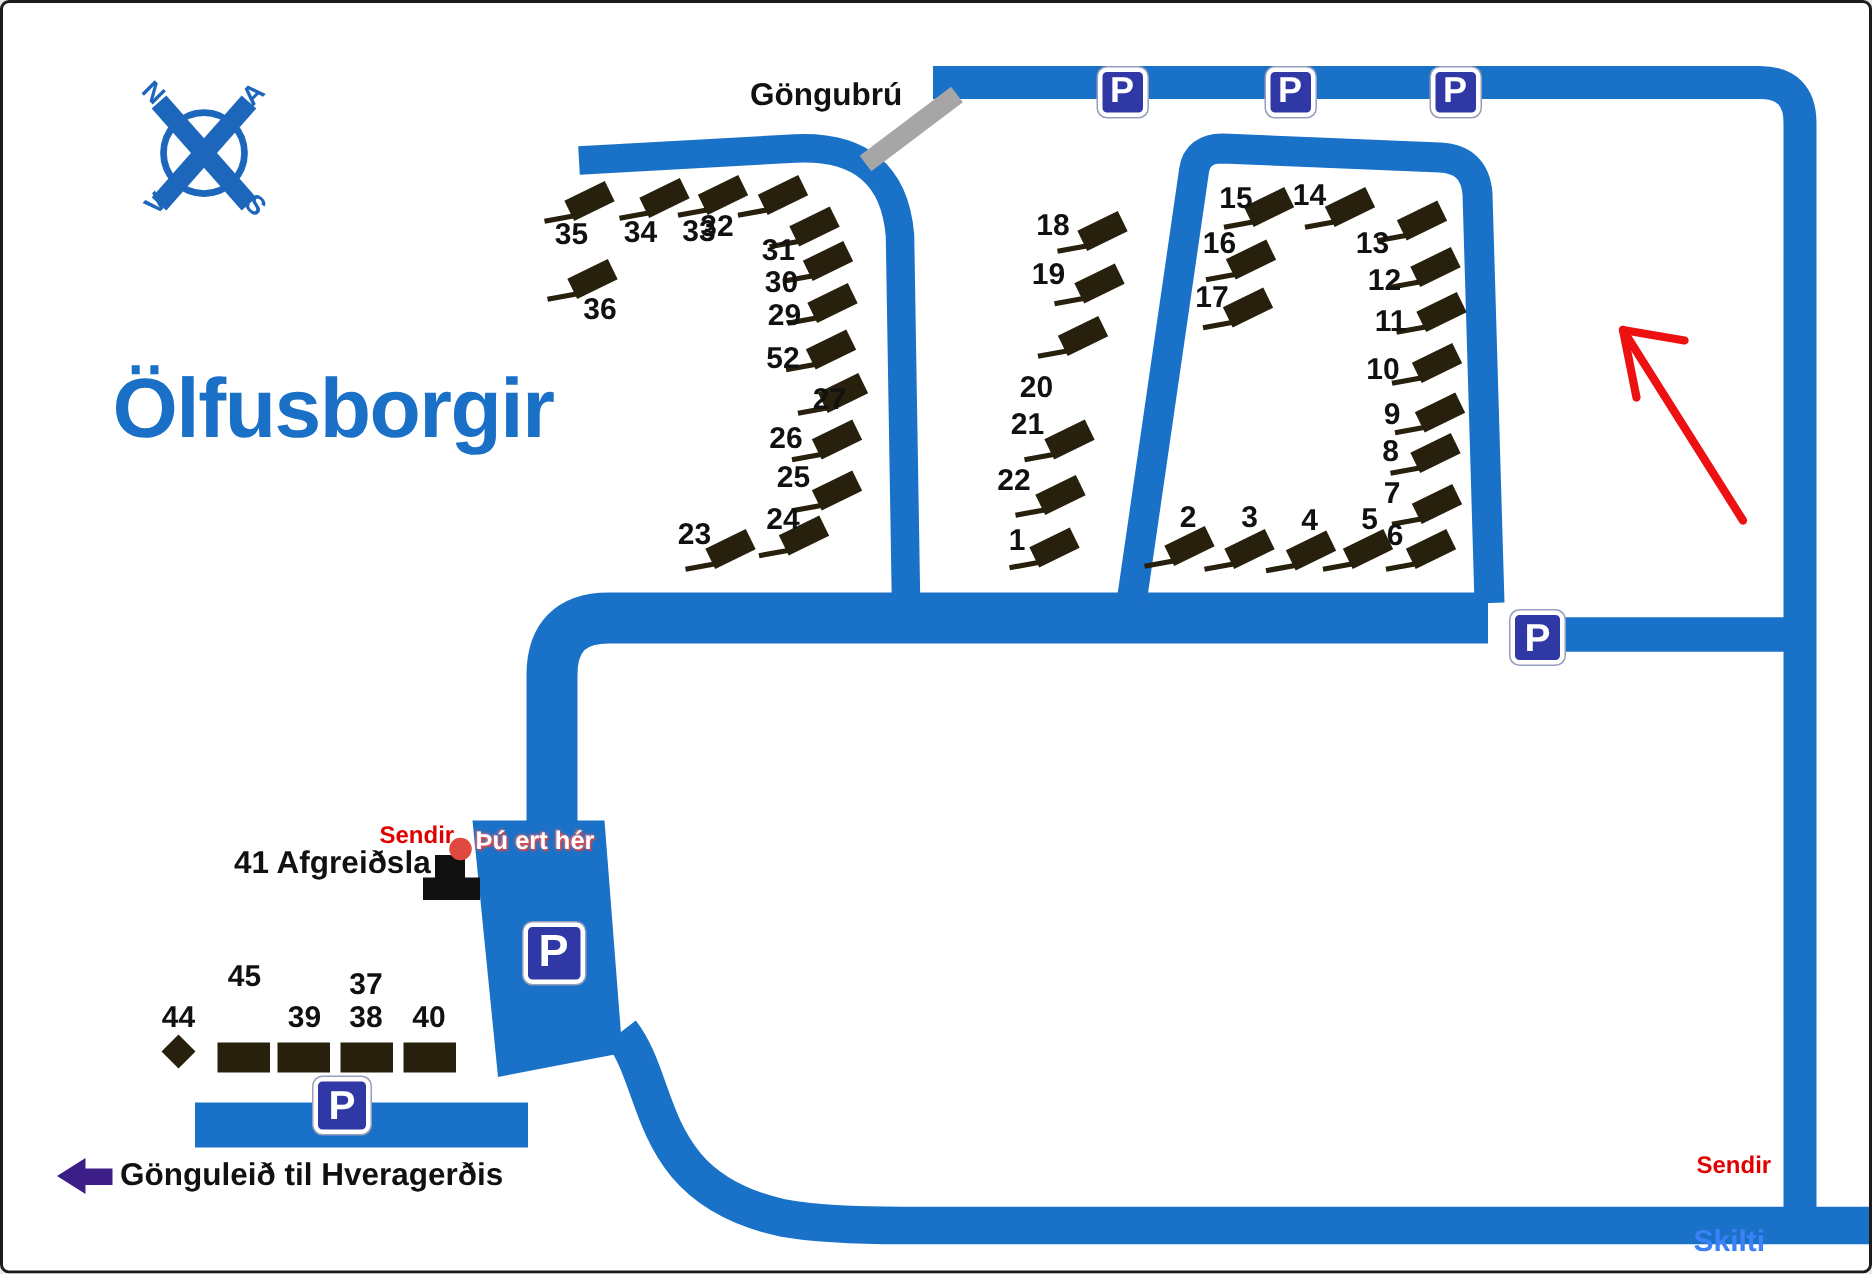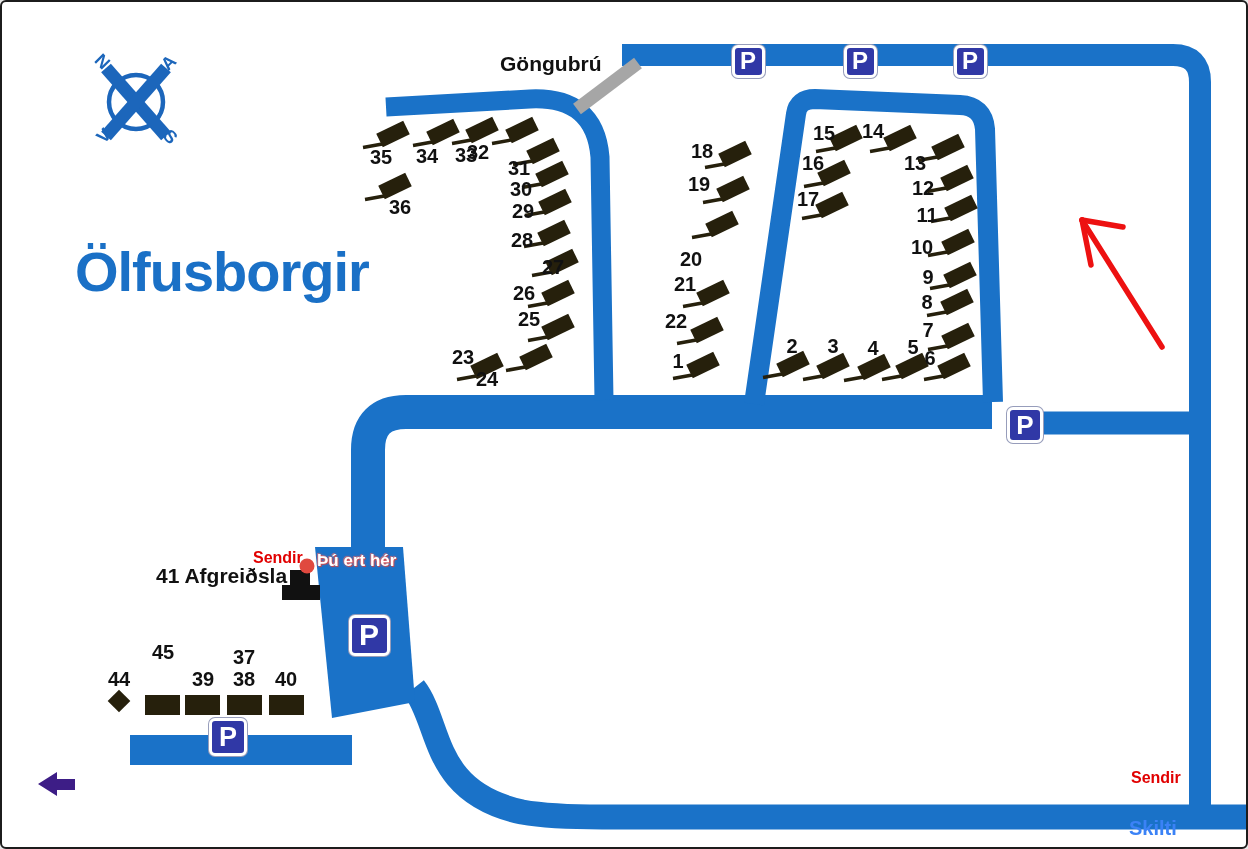"28" span.num { text: 28 -> 52 }
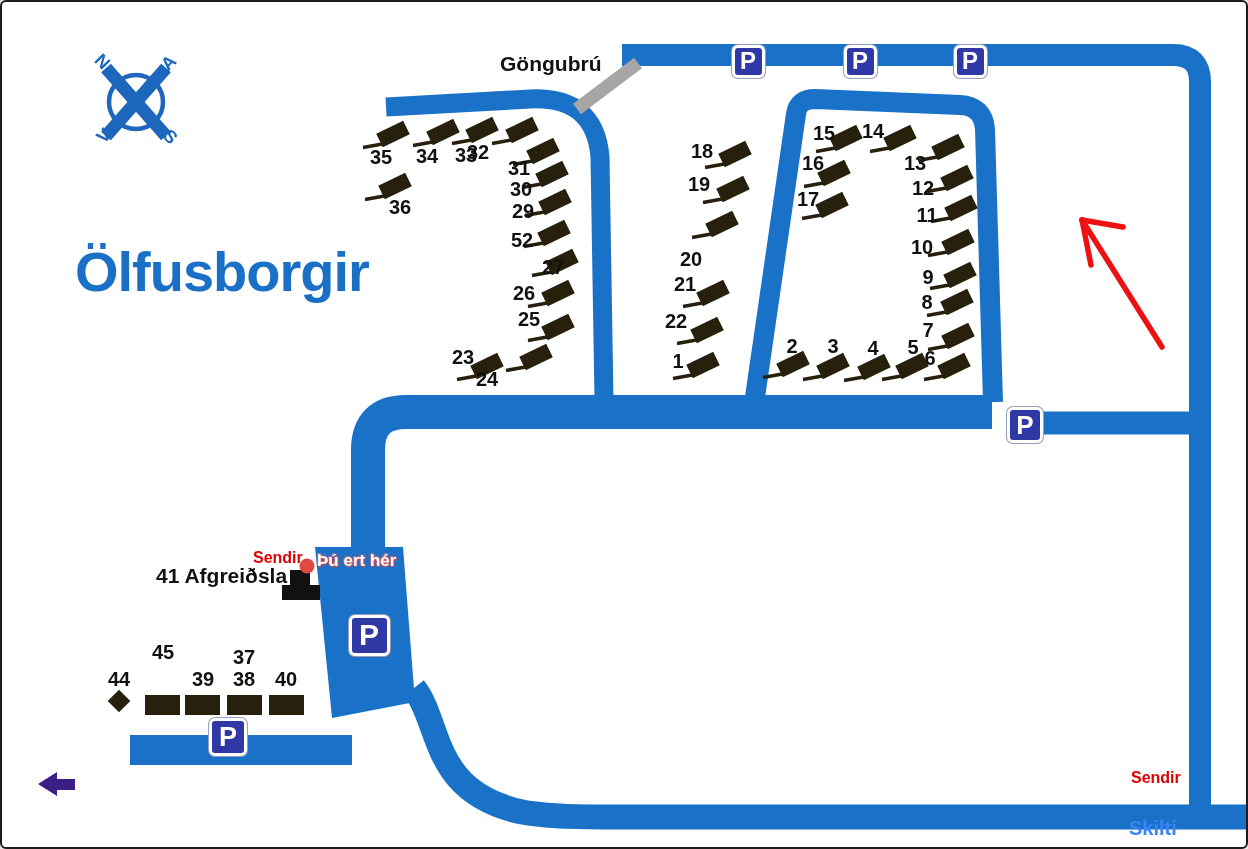"24" span.num { left: 485px -> 520px; margin-top: 32px -> none }
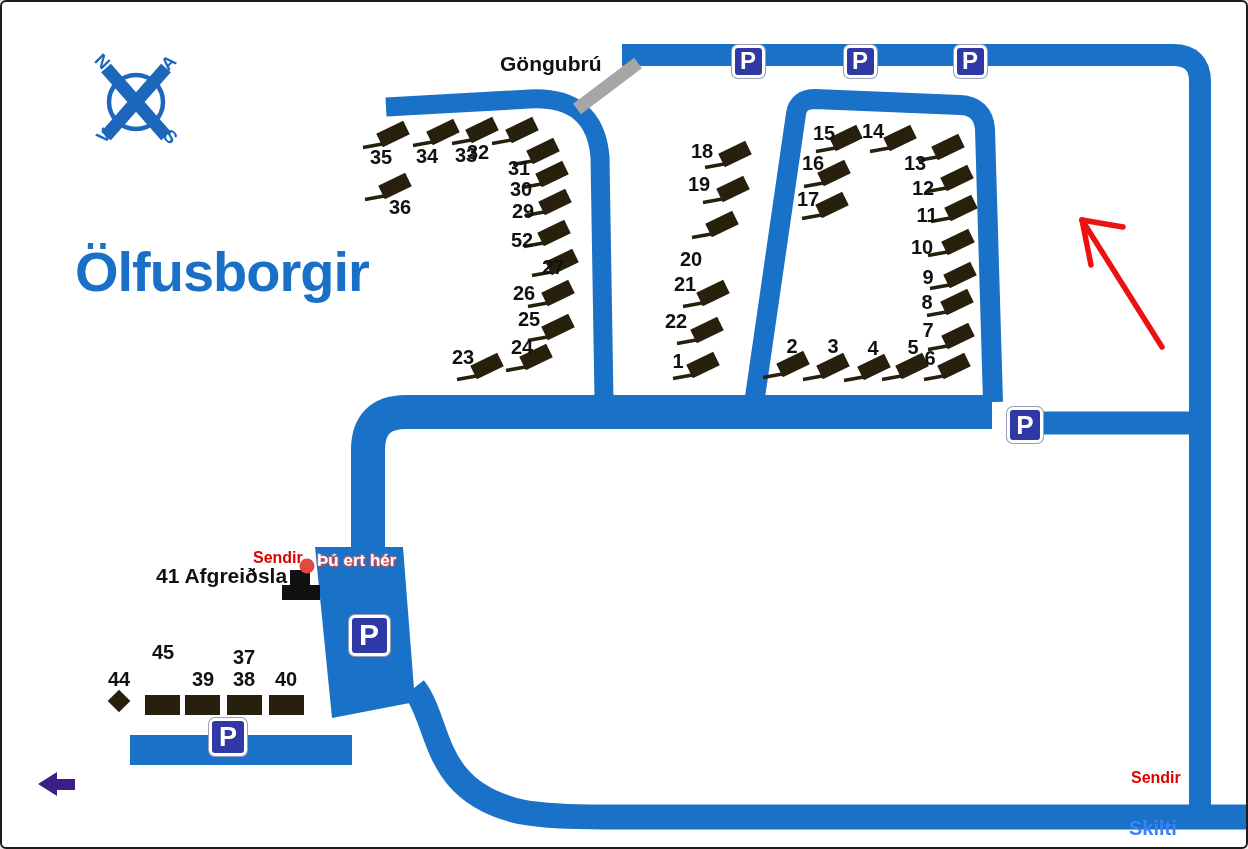"Gönguleið til Hveragerðis" span.txt { html: none -> <span>Gönguleið til Hveragerðis</span> }
